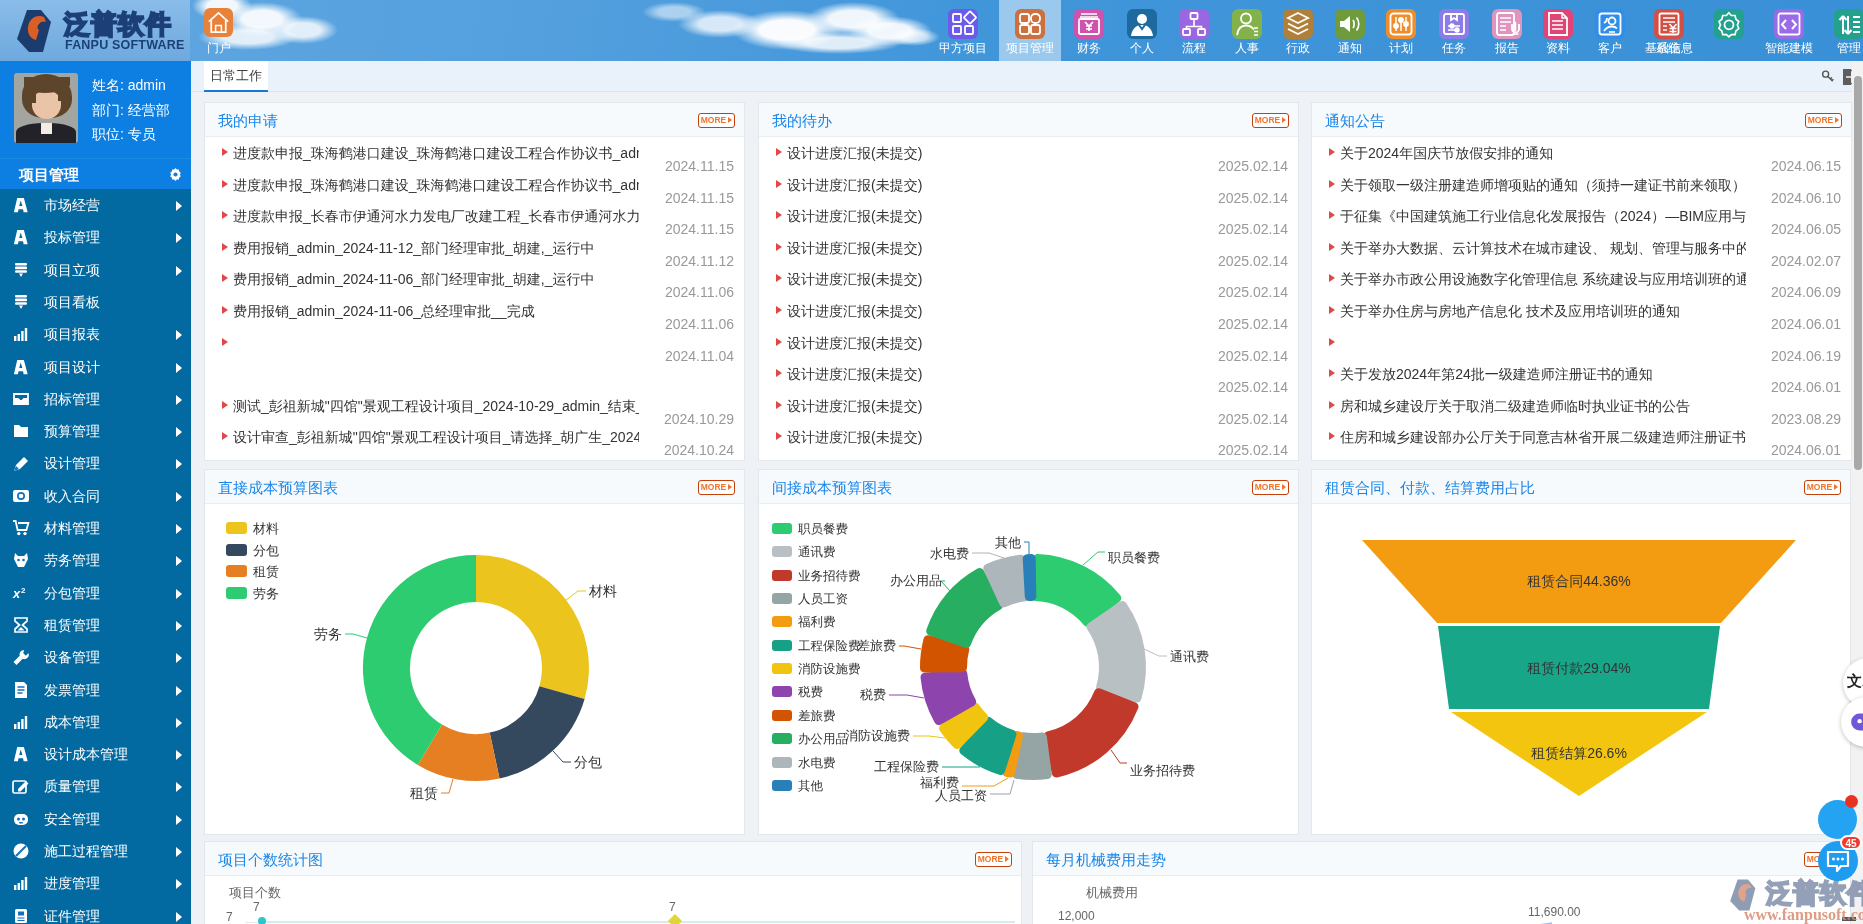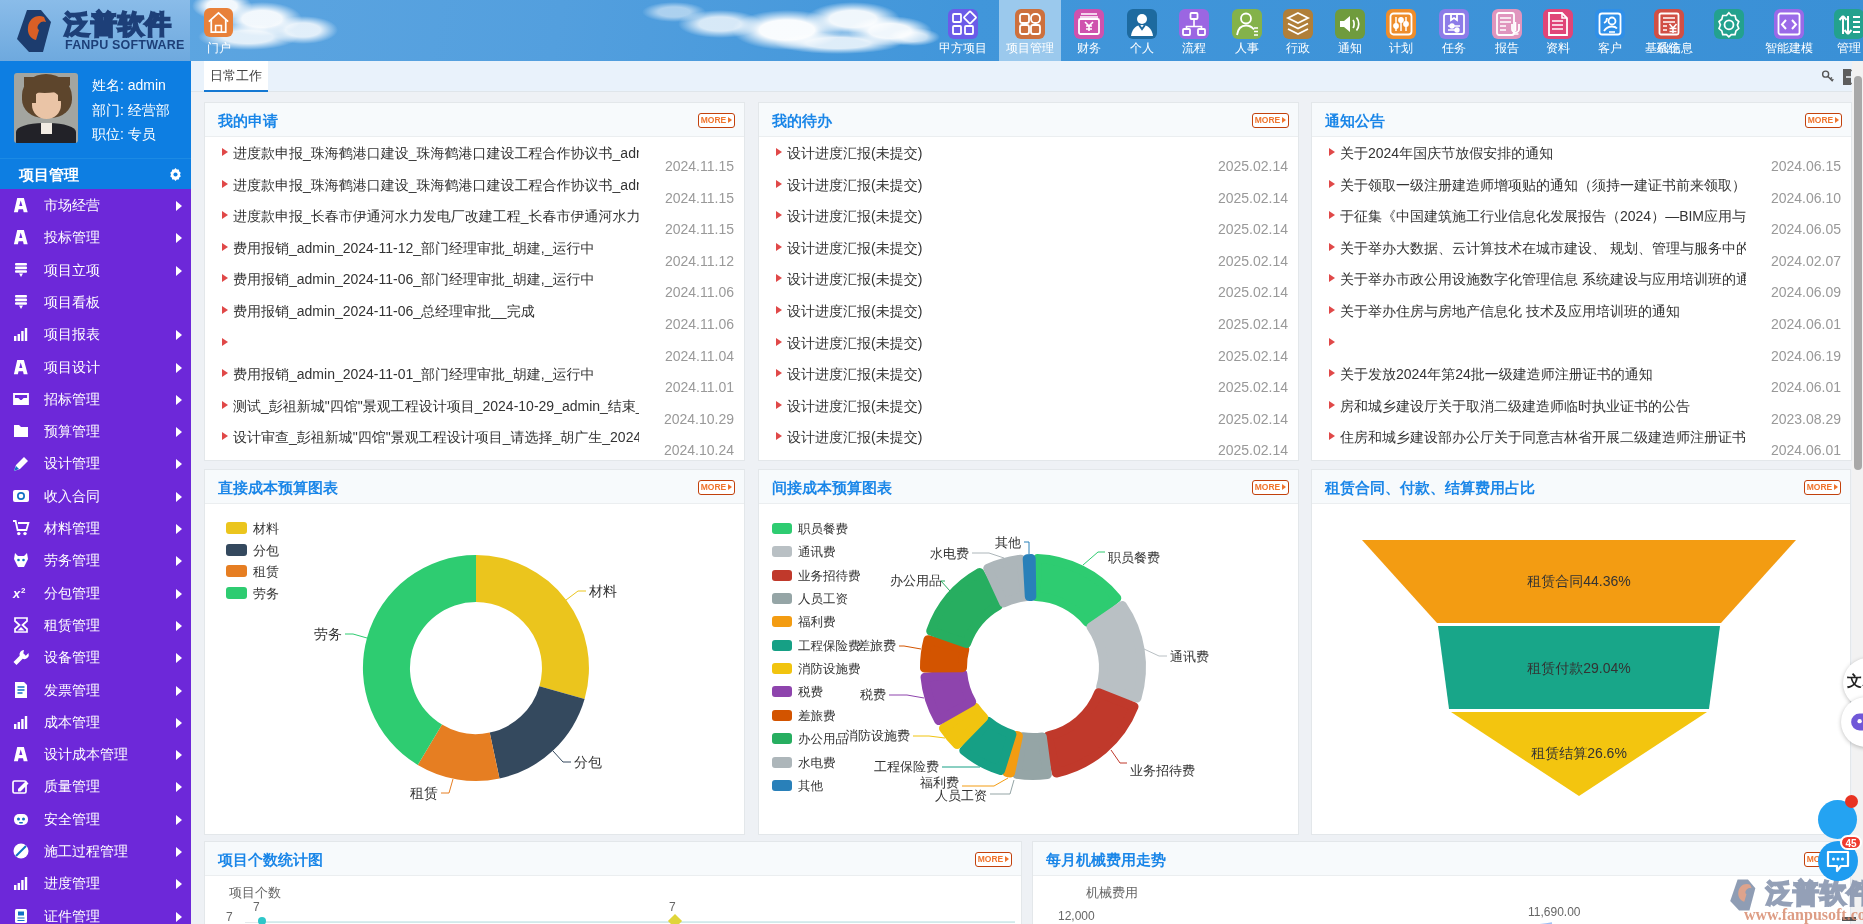"我的申请" .ptitle { font-weight: bold -> normal }
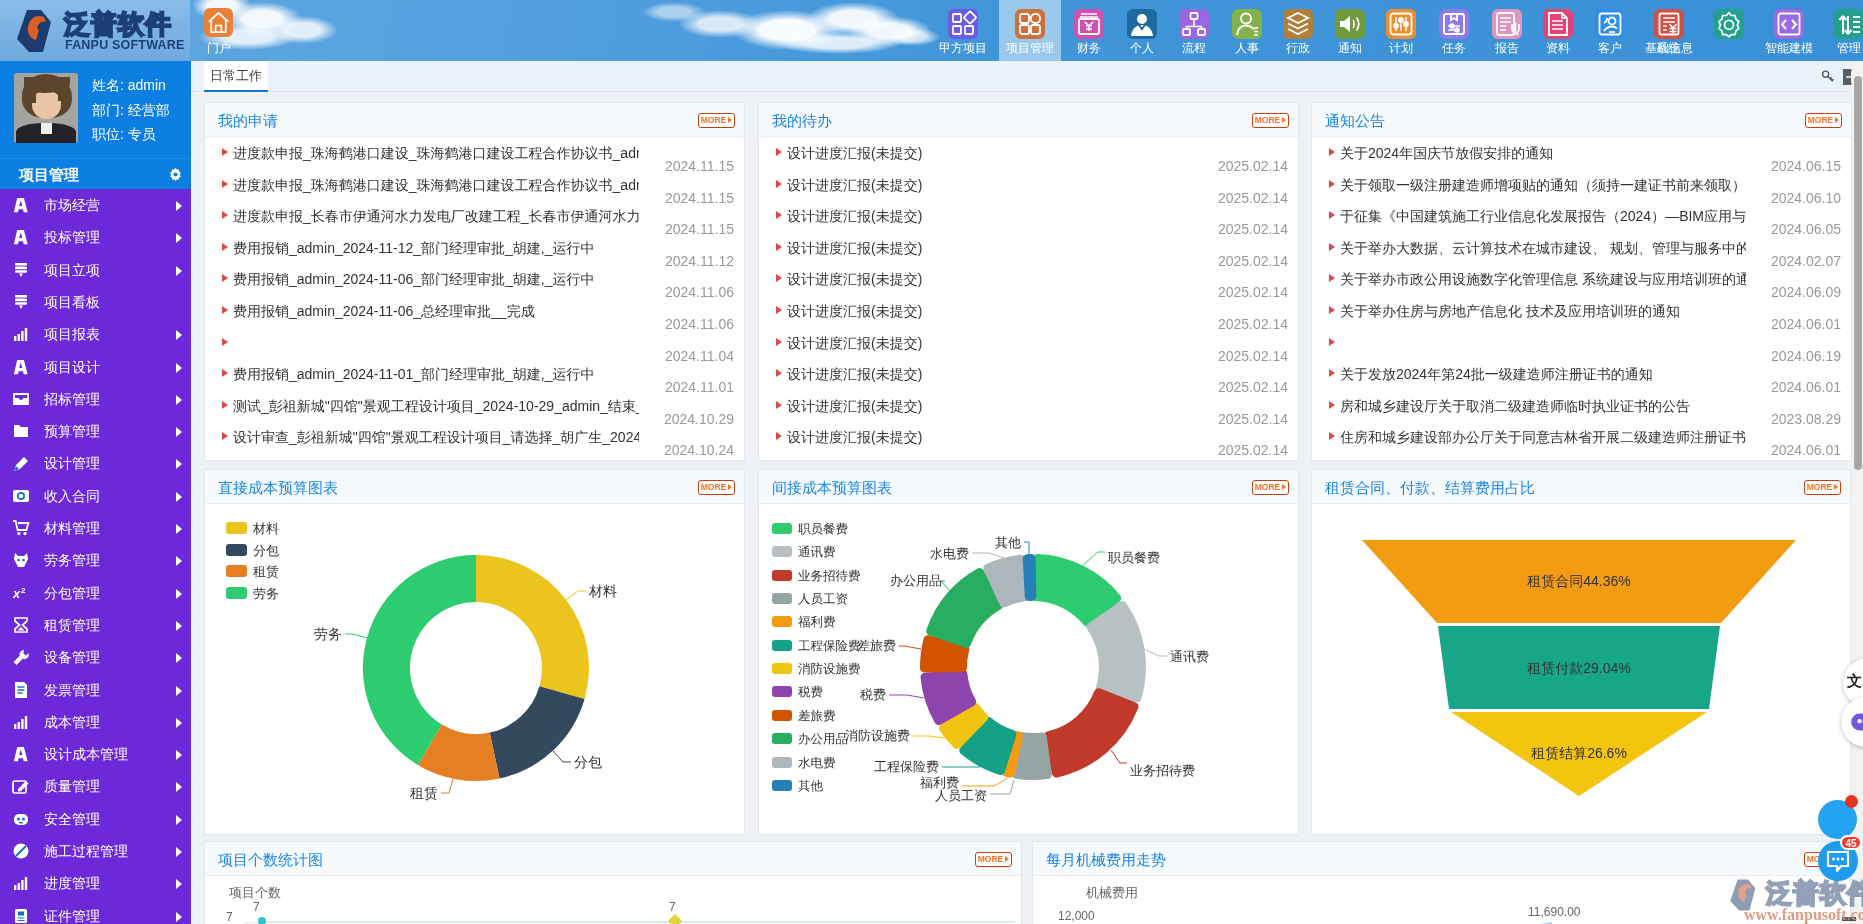"市场经营" #smenu { background: #6d28d9 -> #0369a1 }
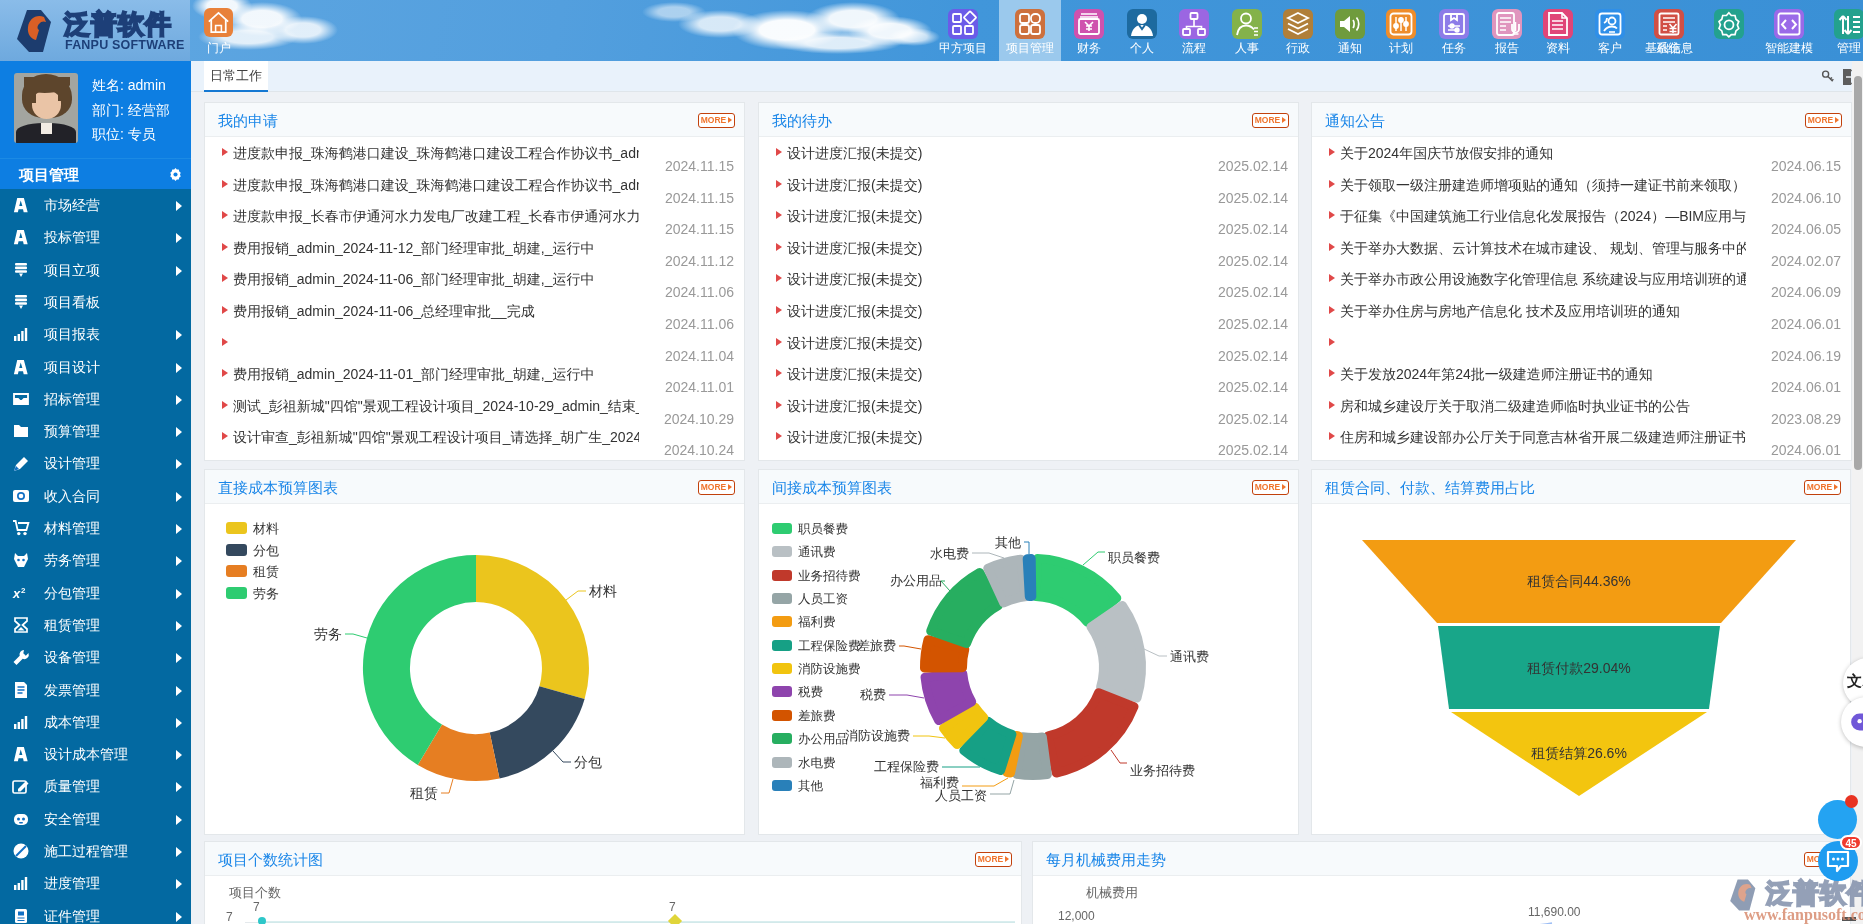"费用报销_admin_2024-11-01_部门经理审批_胡建,_运行中" div.li { html: <div> <span></span> <span>费用报销_admin_2024-11-01_部门经理审批_胡建,_运行中</span> <span>2024.11.01</span> </div> -> none }
